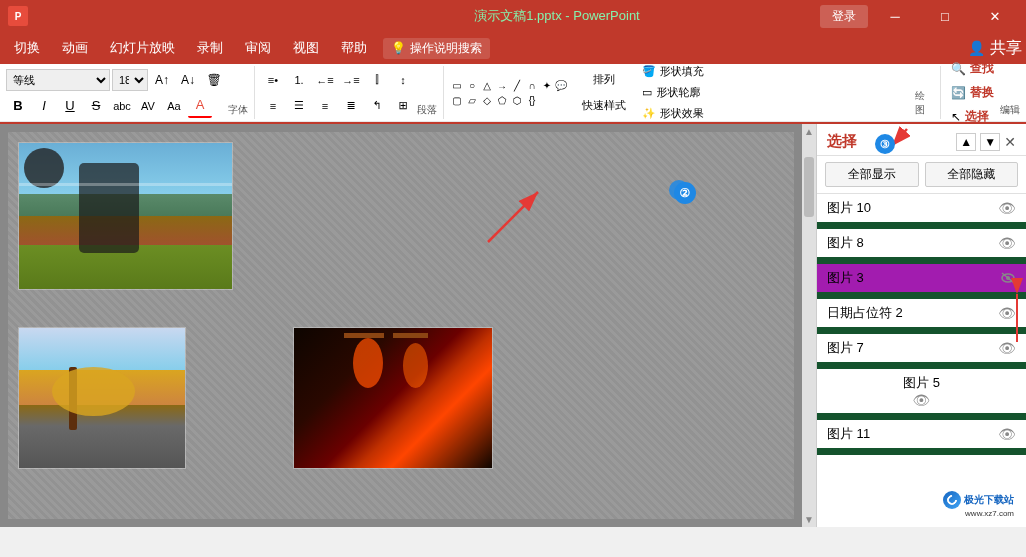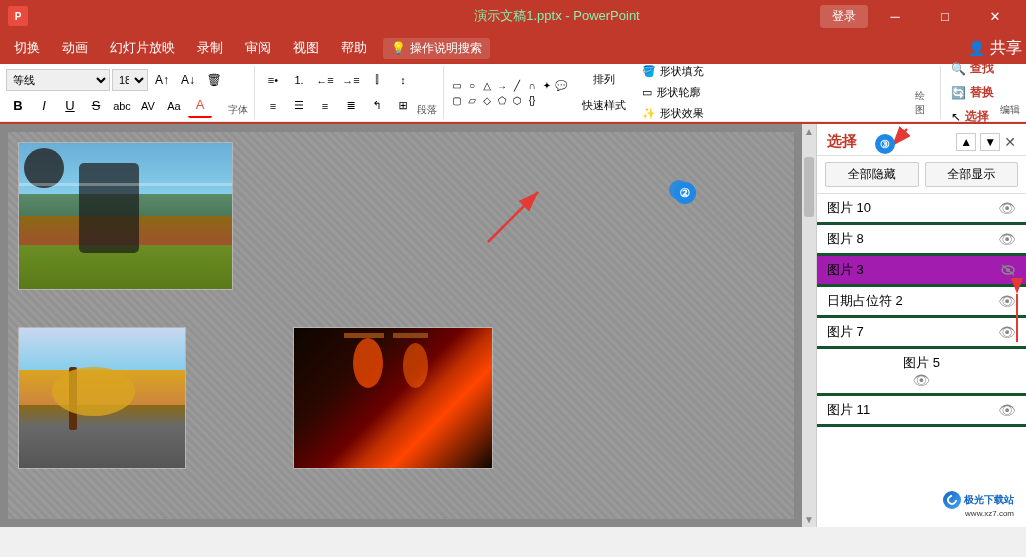"全部隐藏" button.panel-action-btn { order: before "全部显示" -> after "全部显示" }
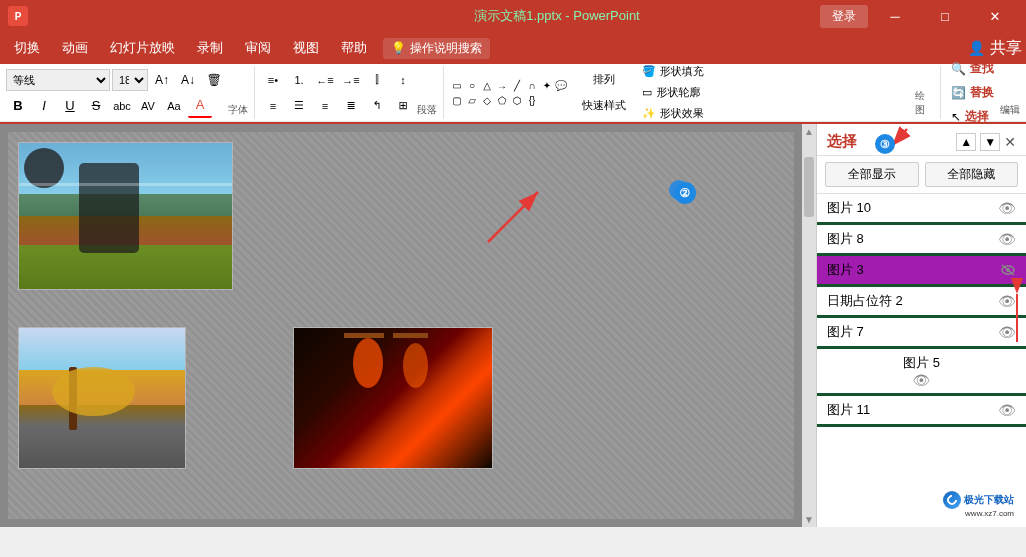"图片 10" .layer-item { border-bottom: 3px solid #14532d -> 7px solid #14532d }
